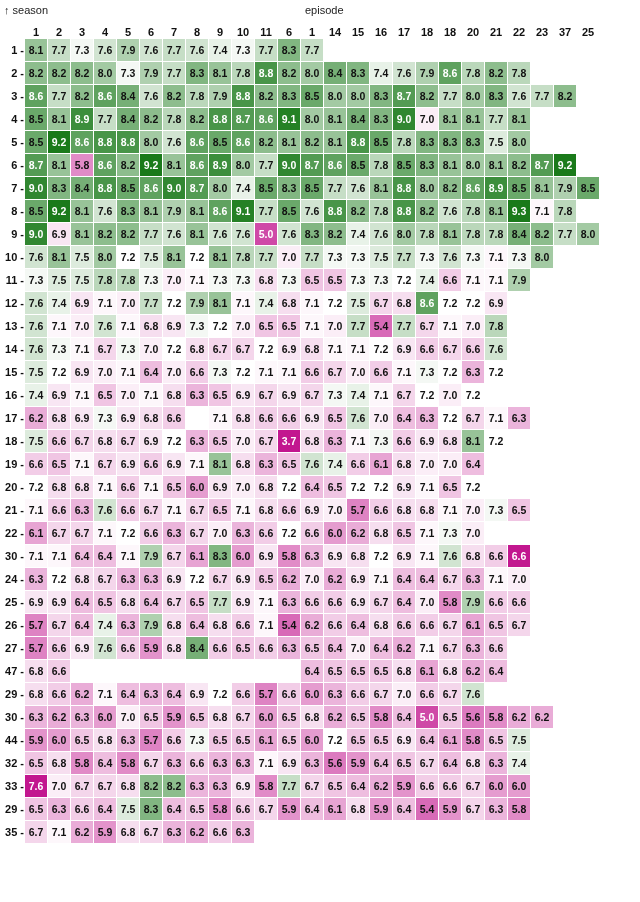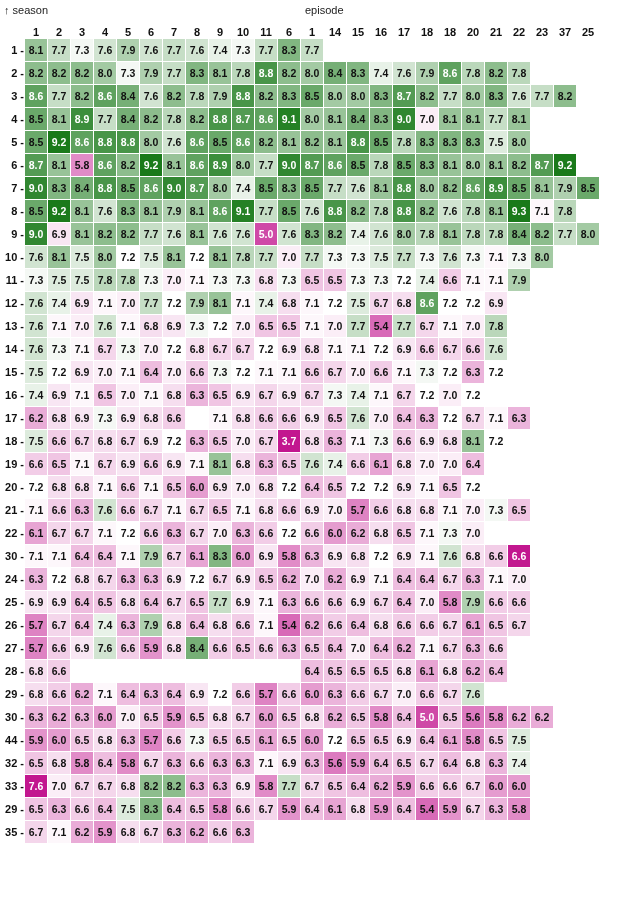"28 -" th.rowhead { text: 28 -> 47 }
